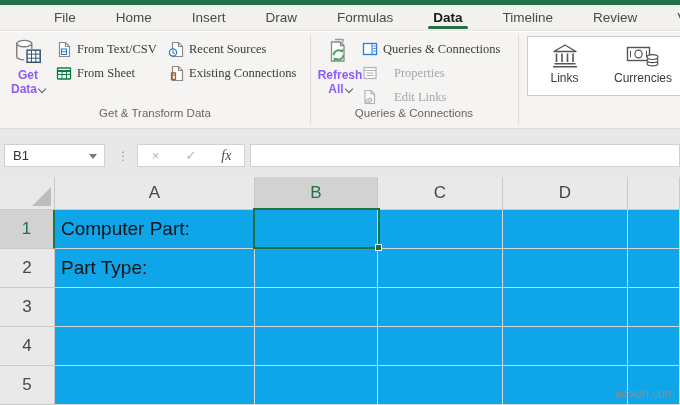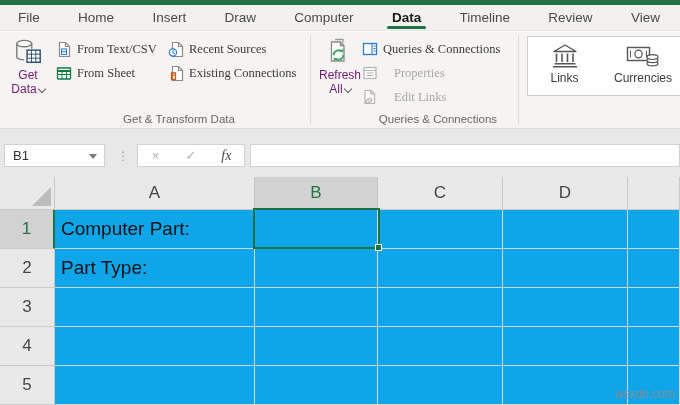"File" .tab { margin-left: none -> 36px }
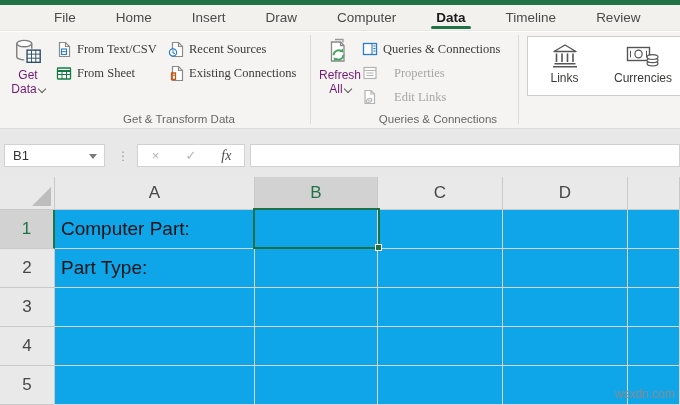"Computer" div.tab { text: Computer -> Formulas }
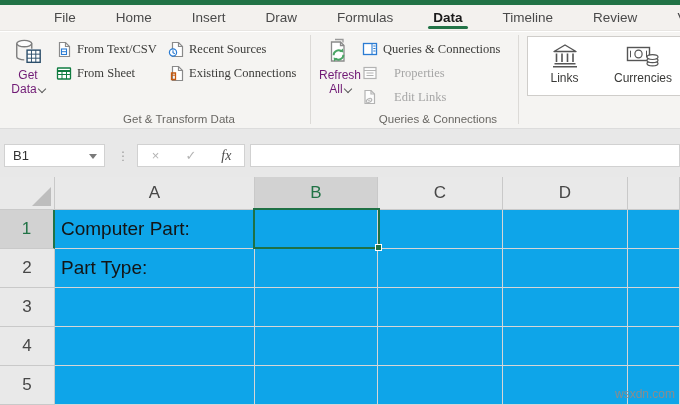"Get" .bigbtn-label { color: #701a75 -> #8b5cf6; font-weight: none -> bold }
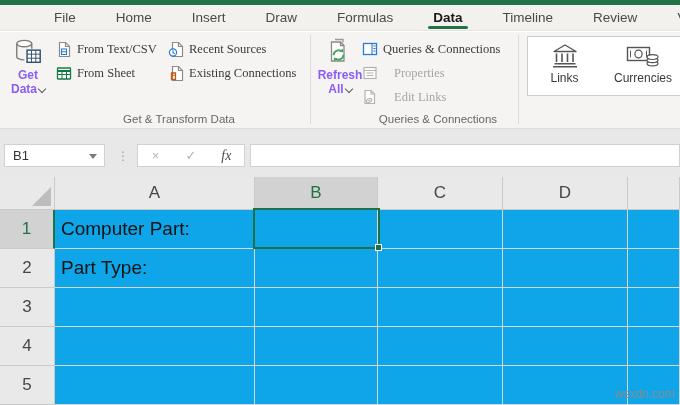"Get & Transform Data" .grp-label { bottom: 3px -> 9px; margin-left: 24px -> none }
